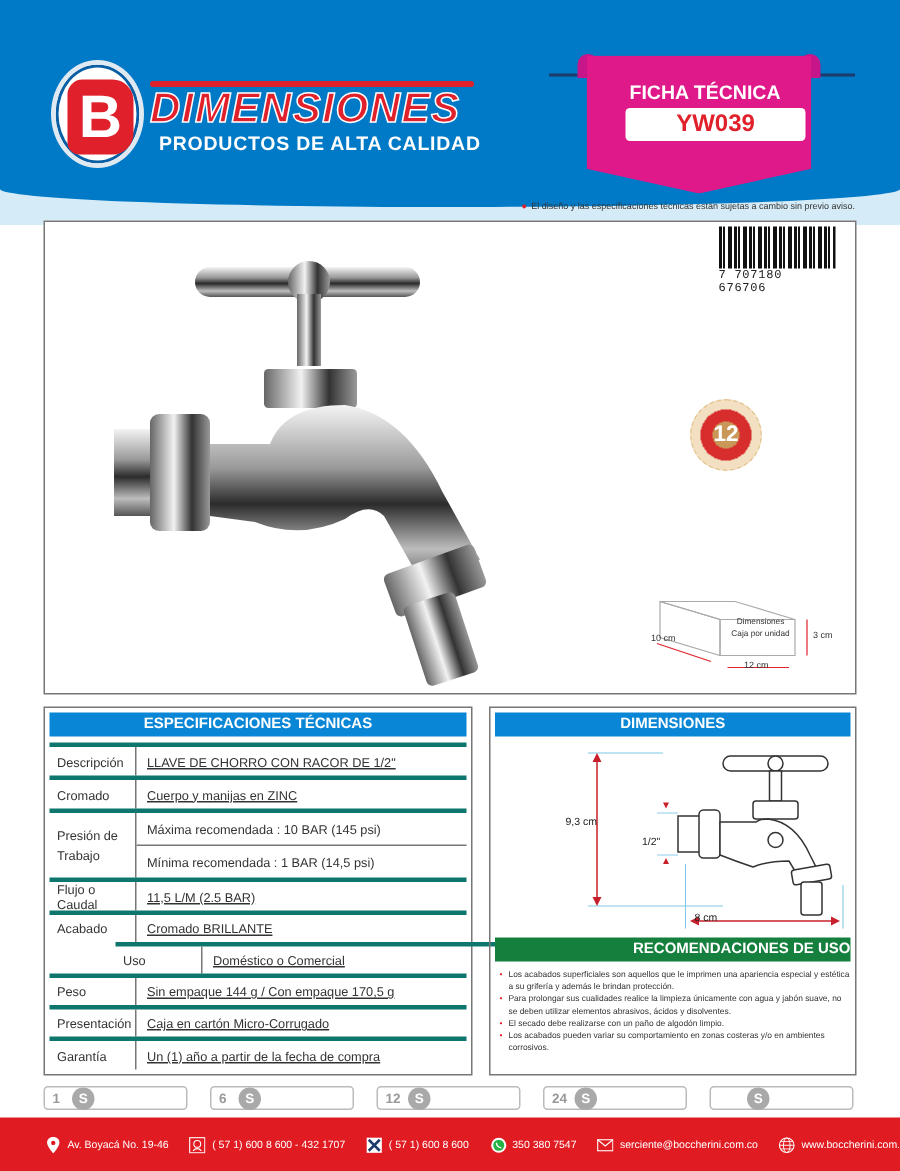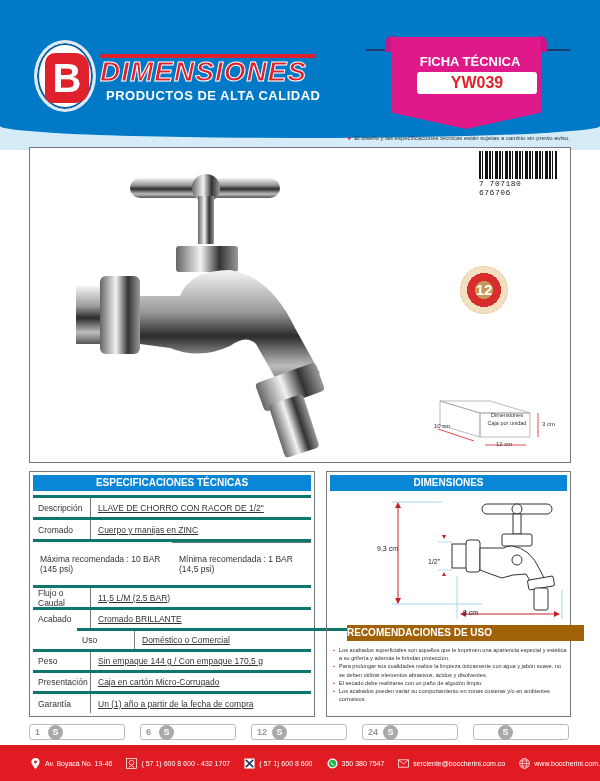"Presión de Trabajo" div.spec-label { html: none -> <div>Presión de Trabajo</div> }
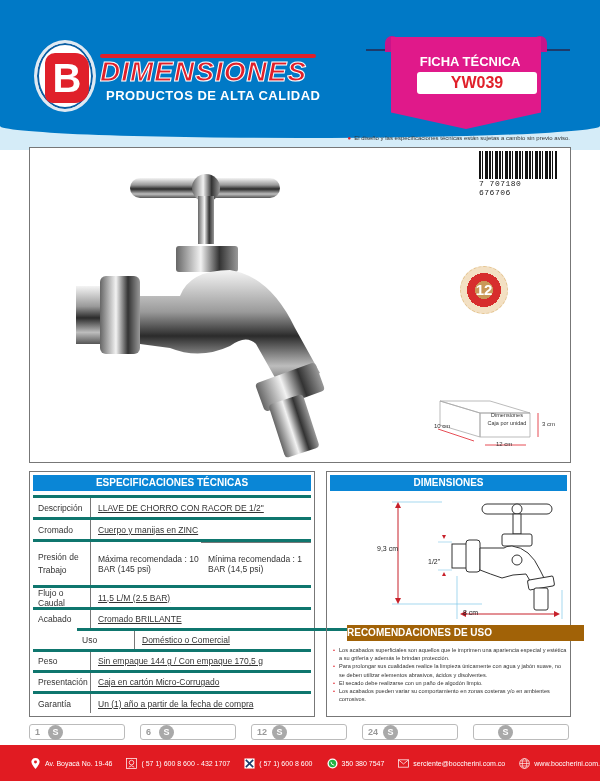"Máxima recomendada : 10 BAR" .spec-sub { flex-direction: row -> column }
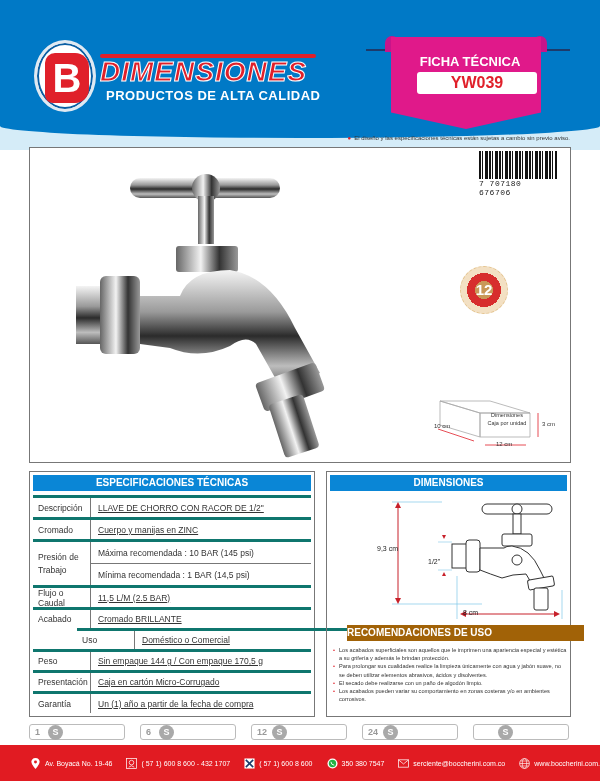"RECOMENDACIONES DE USO" .reco-head { background: #a16207 -> #15803d; left: 20px -> 3px; text-align: left -> right }
